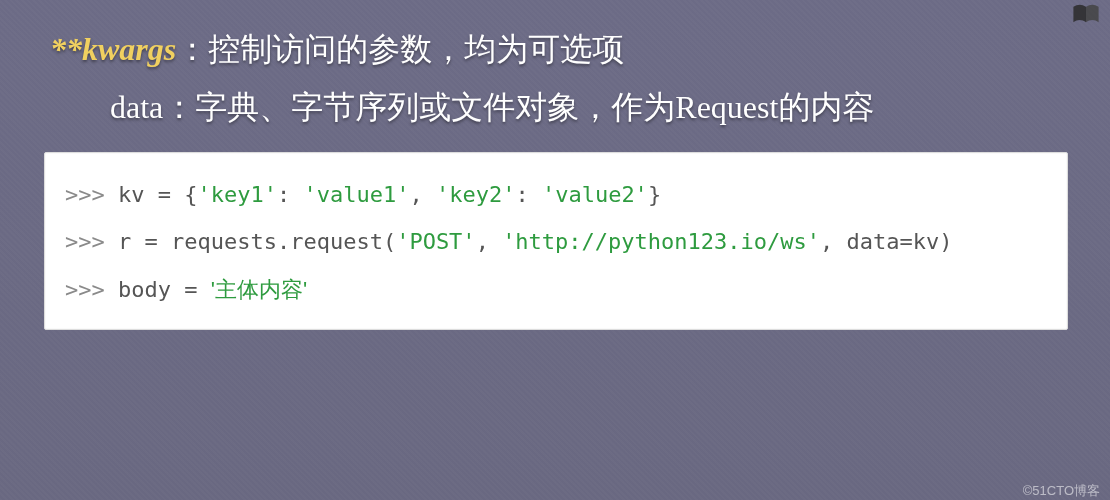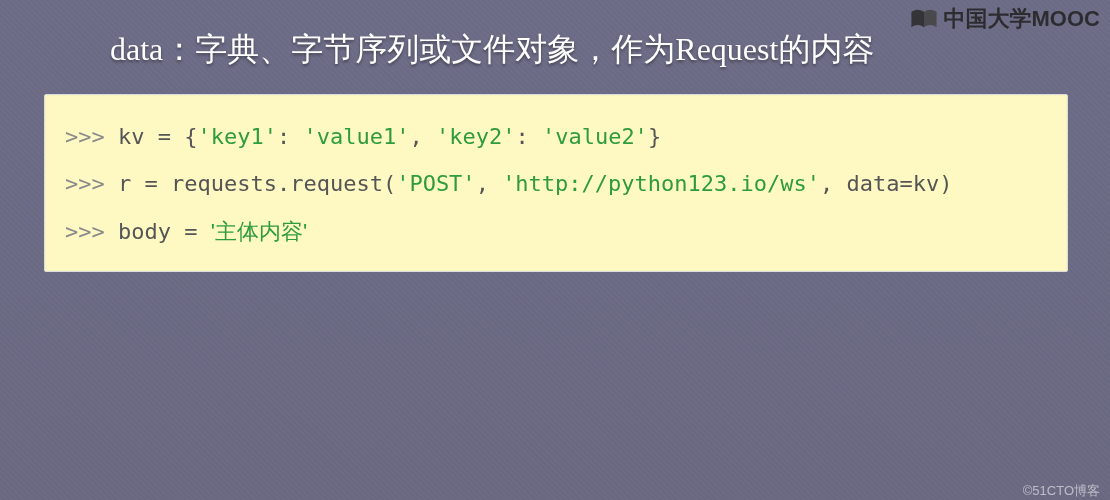"中国大学MOOC" span { html: <span>中国大学MOOC</span> -> none }
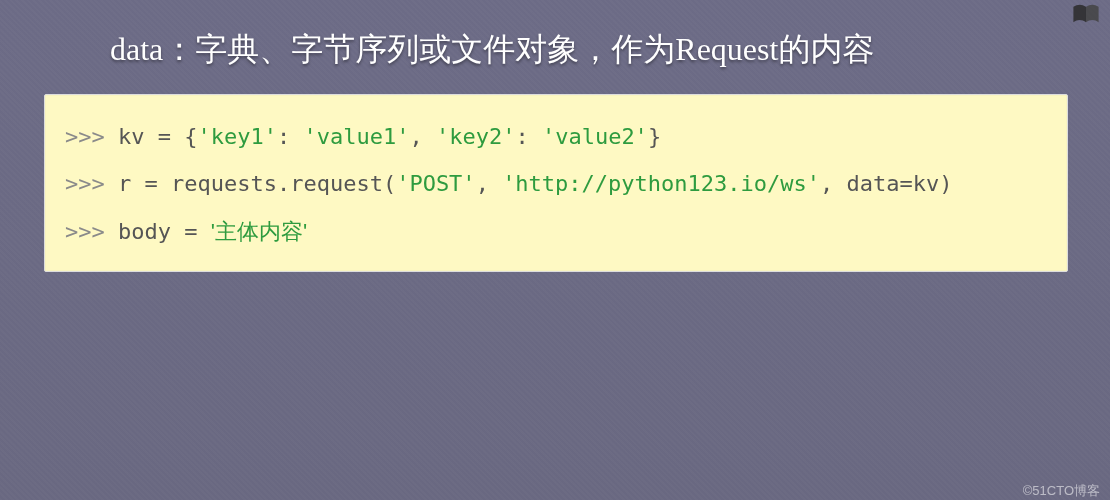"**kwargs：控制访问的参数，均为可选项" div.line { html: none -> <div> <span>**kwargs</span><span>：</span><span>控制访问的参数，均为可选项</span> </div> }
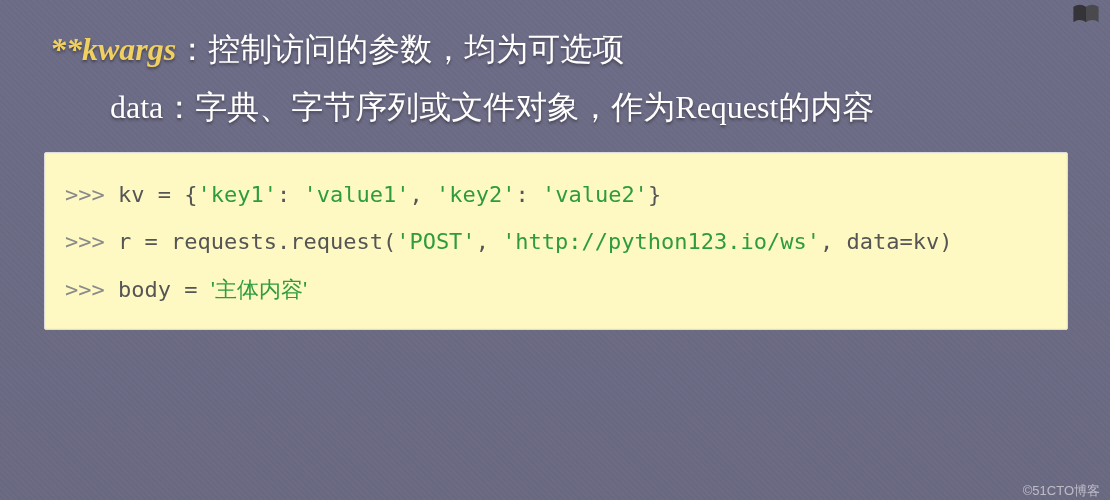">>> kv = {'key1': 'value1'," .code-box { background: #fef9c3 -> #ffffff }
